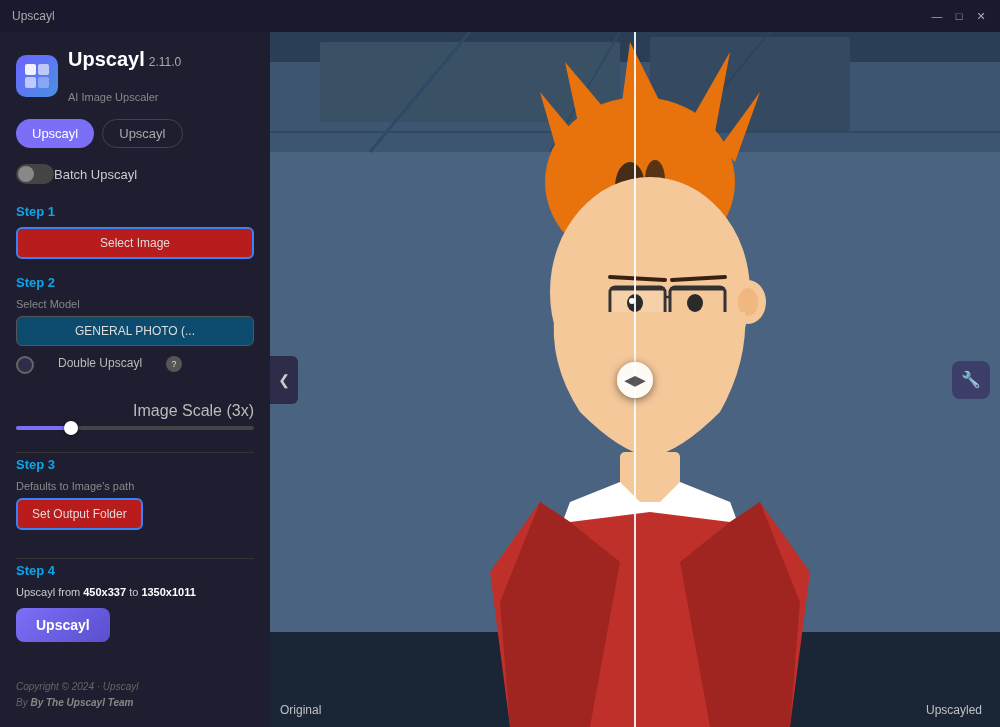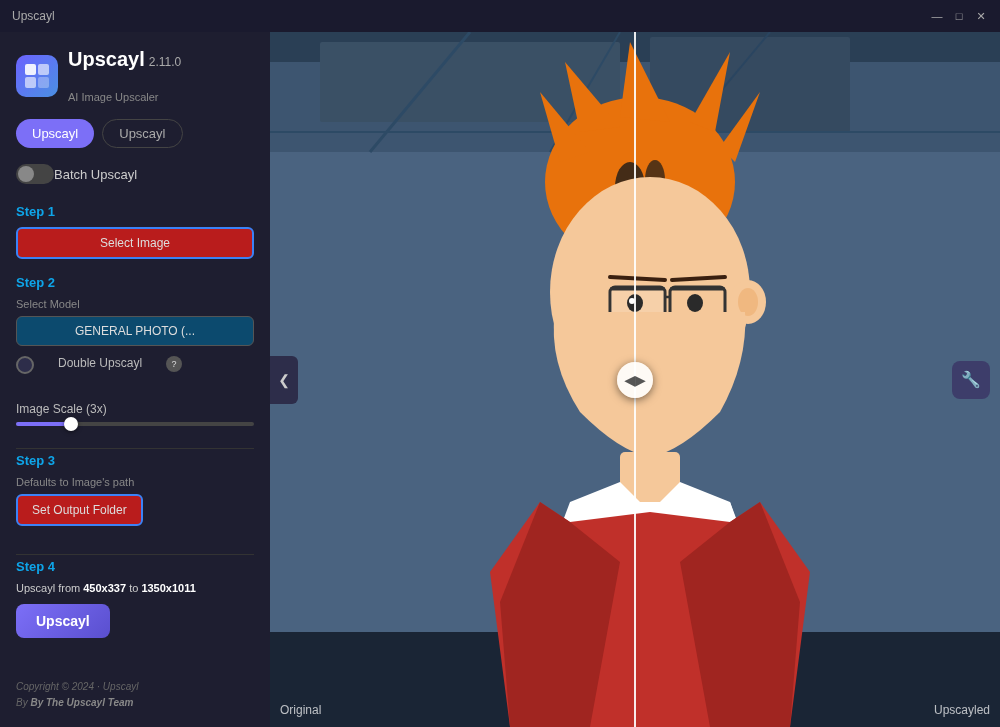"Image Scale (3x)" .scale-label { font-size: 12px -> 16px; text-align: none -> right }
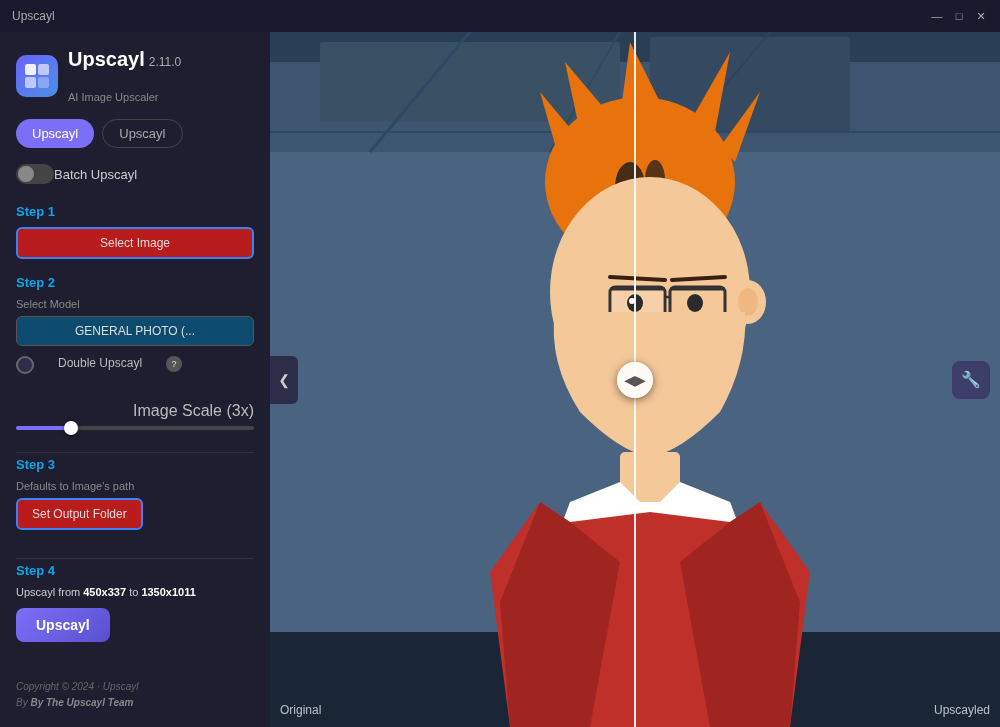"Upscayled" .img-label-right { right: 10px -> 18px }
